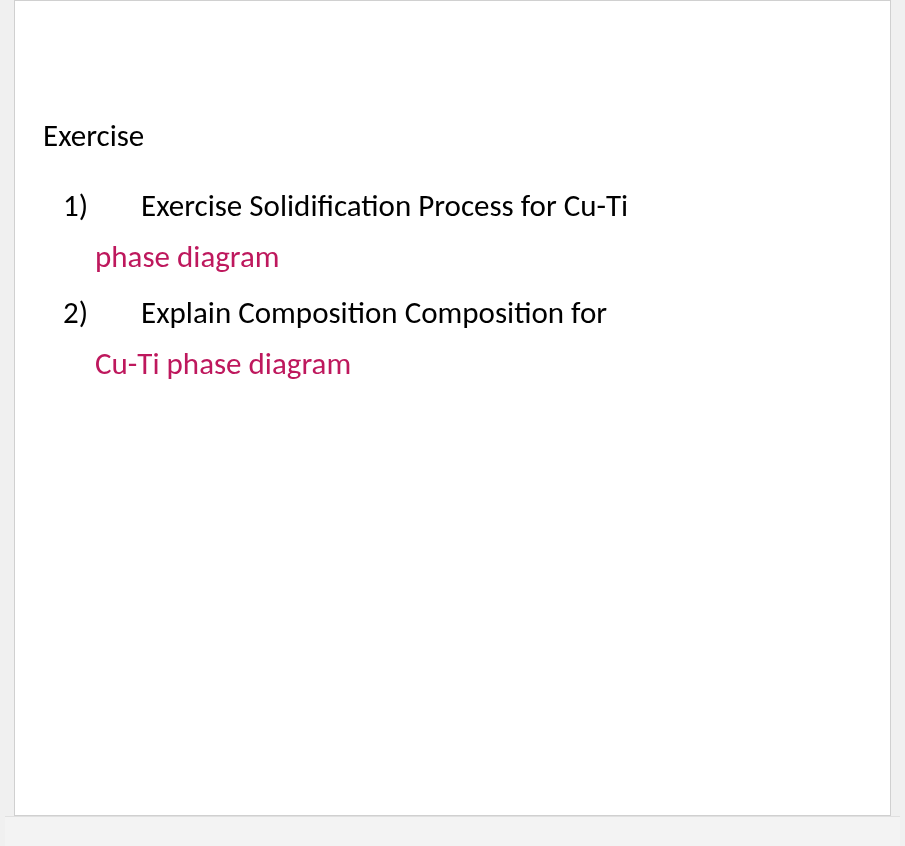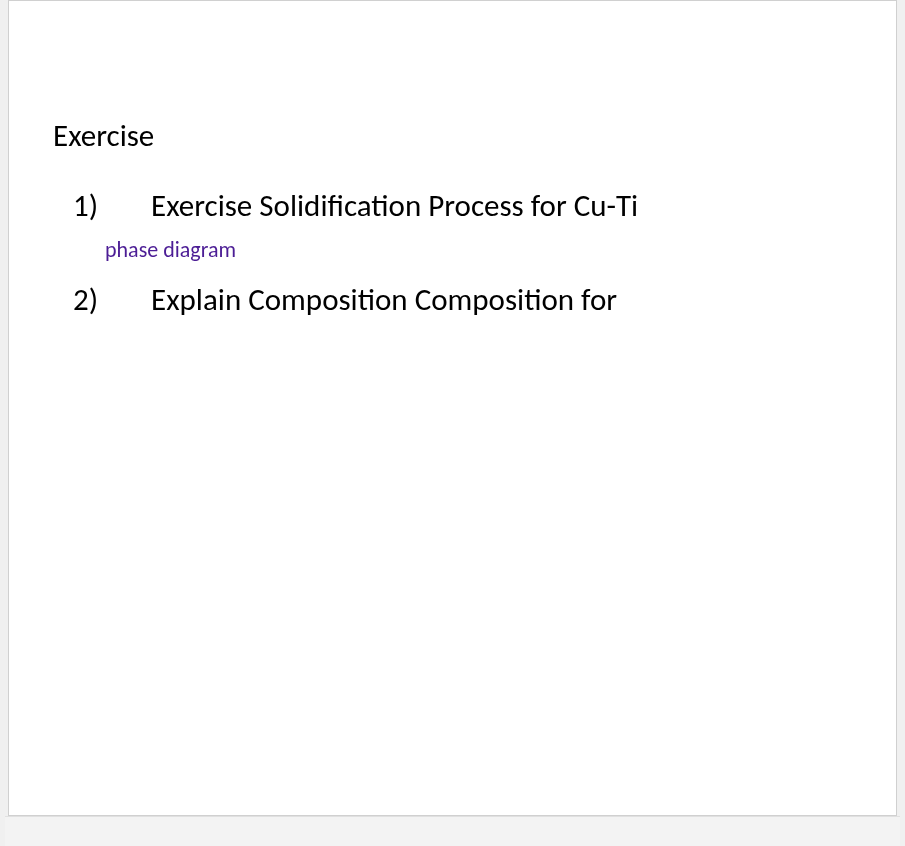"Exercise" .page-container { margin: 0 8px -> 0 14px; padding: 115px 28px 40px 44px -> 115px 28px 40px 28px }
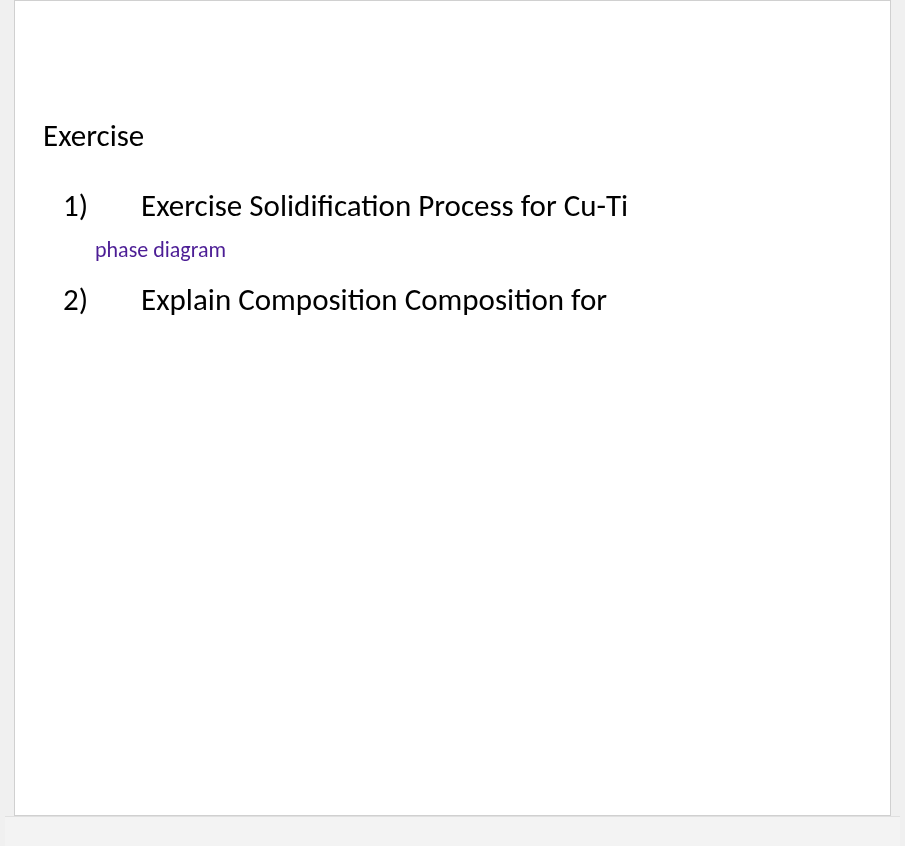"phase diagram" .list-continuation { color: #4c1d95 -> #be185d; font-size: 22px -> 31px }
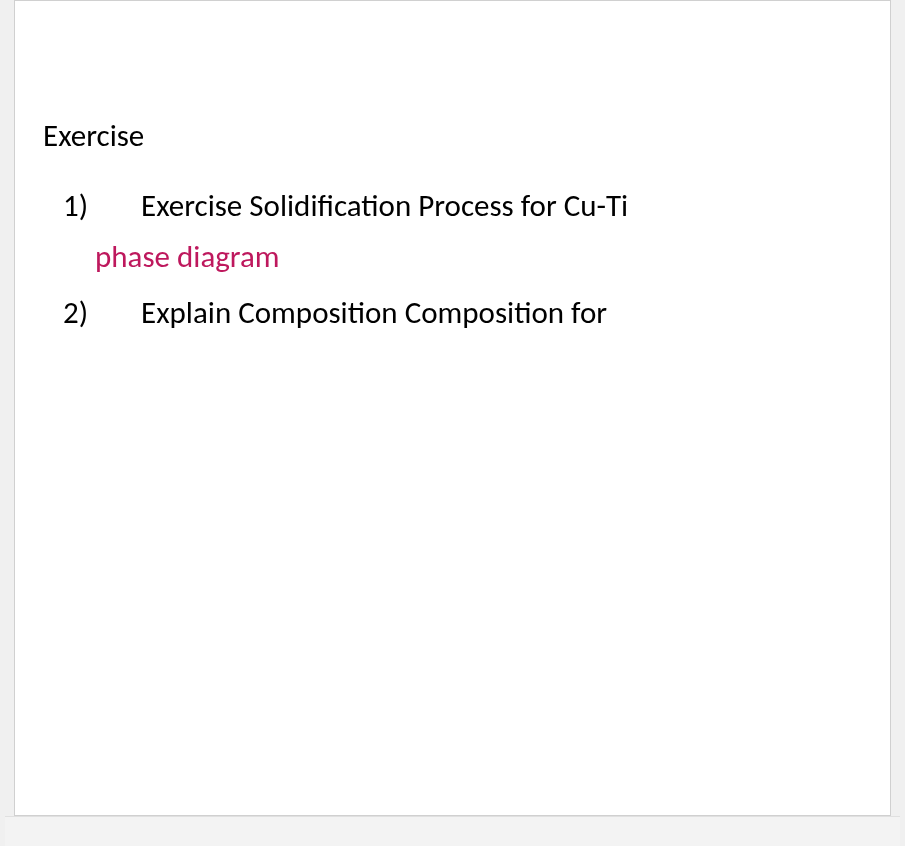"Cu-Ti phase diagram" div.list-continuation { html: none -> <div> <span>Cu-</span><span>Ti</span><span> phase diagram</span> </div> }
